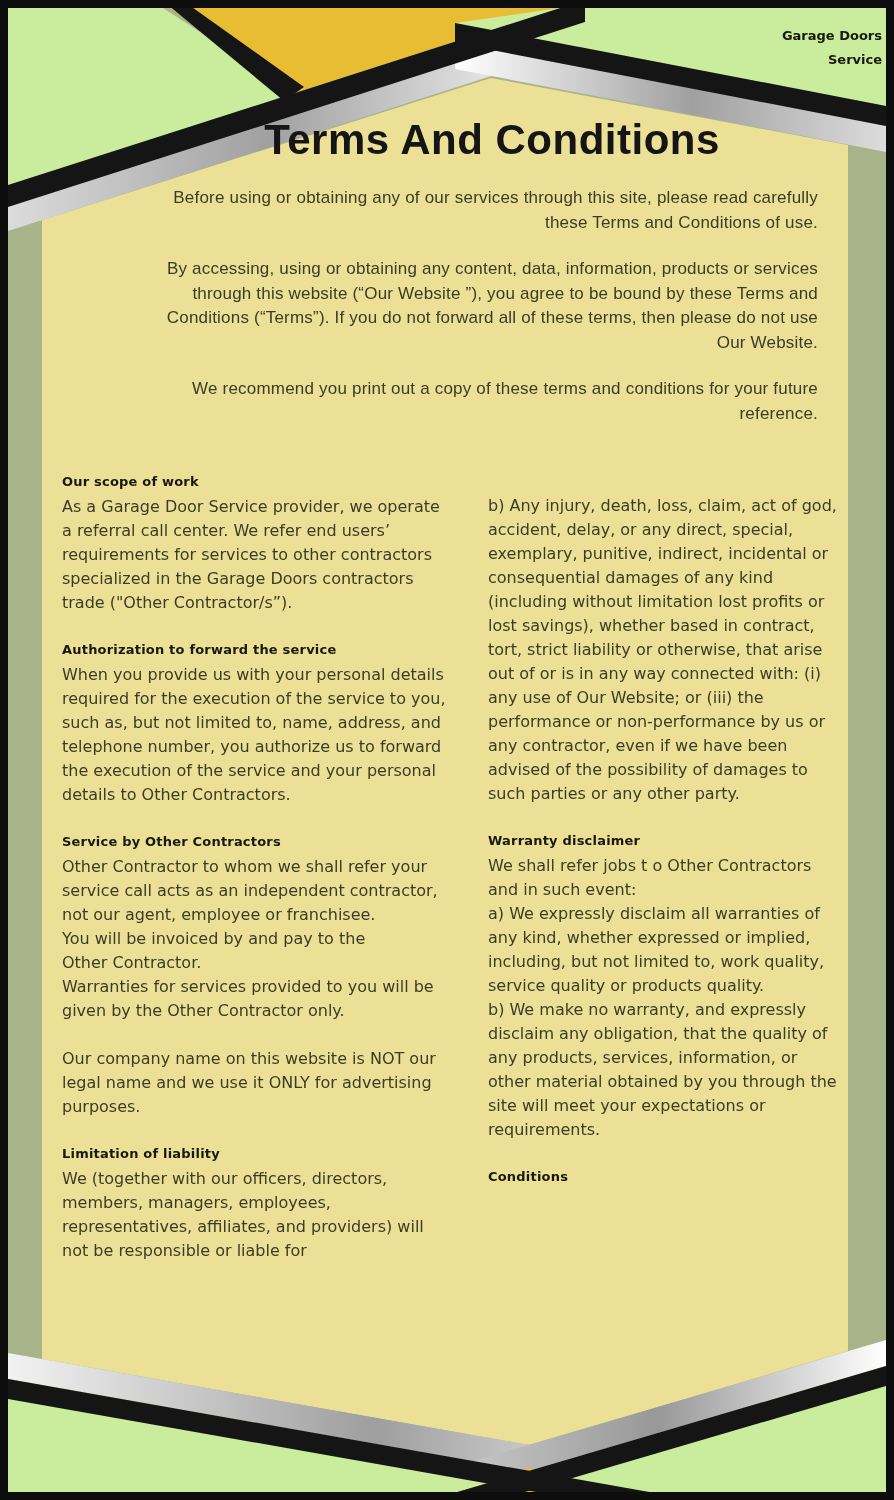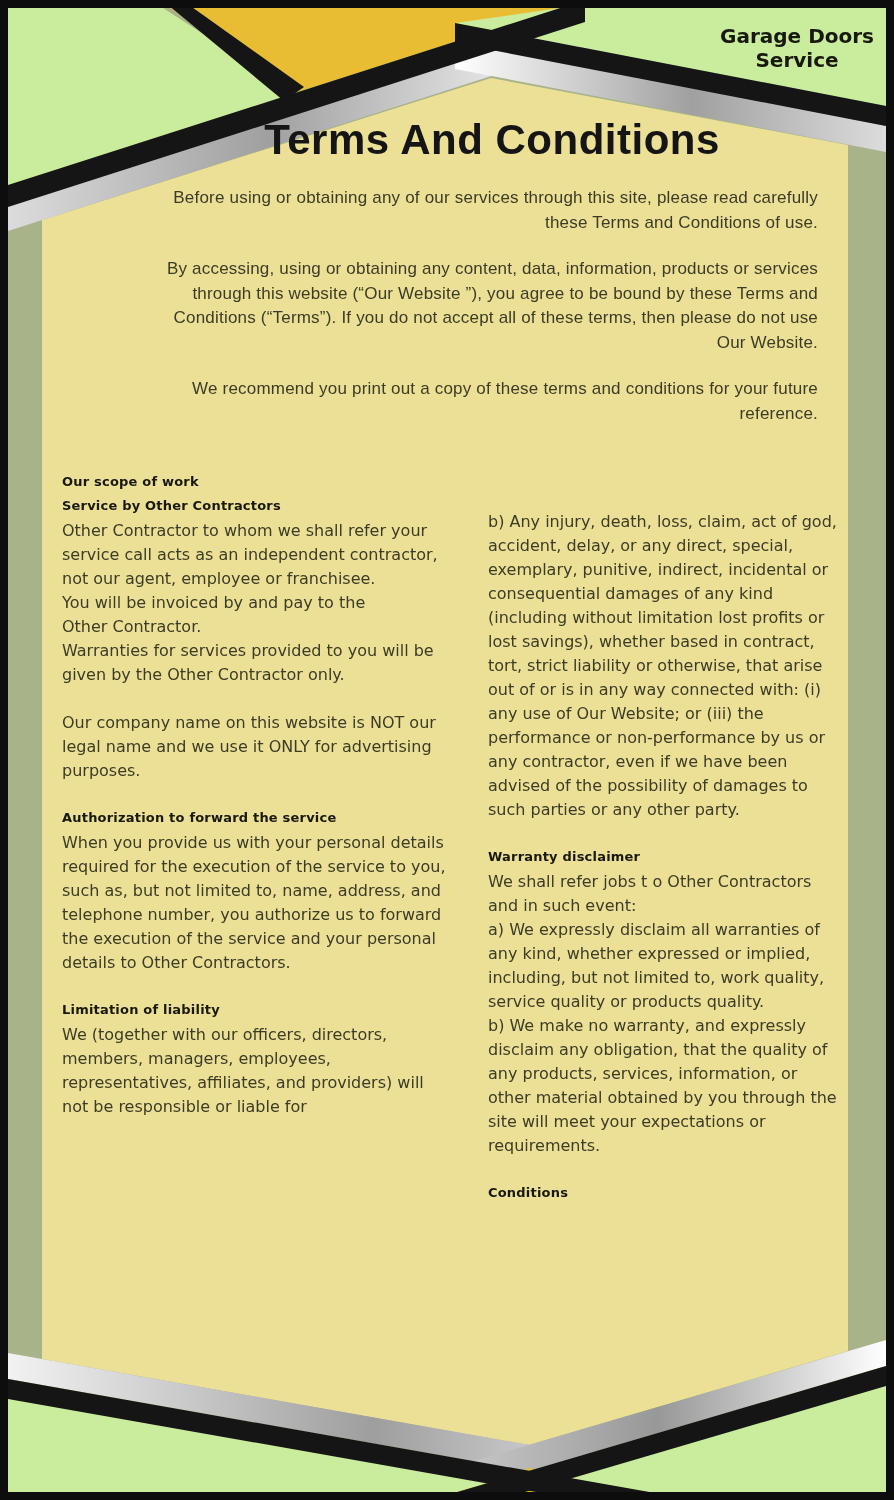"Garage Doors Service" .brand { font-size: 20px -> 13px; text-align: center -> right }
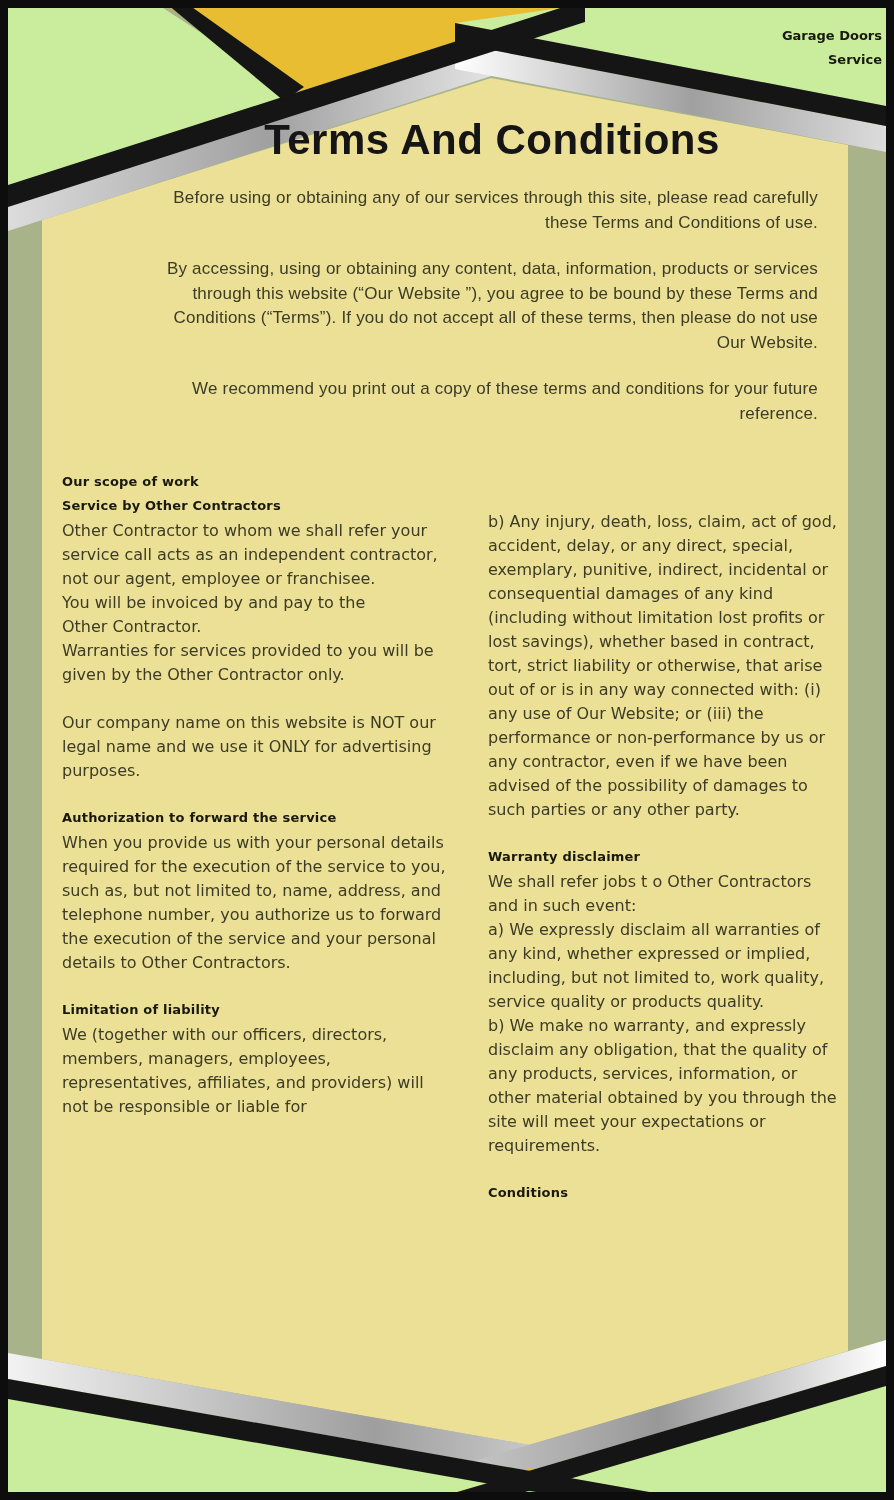"By accessing, using or obtaining" div.para { text: accept -> forward }
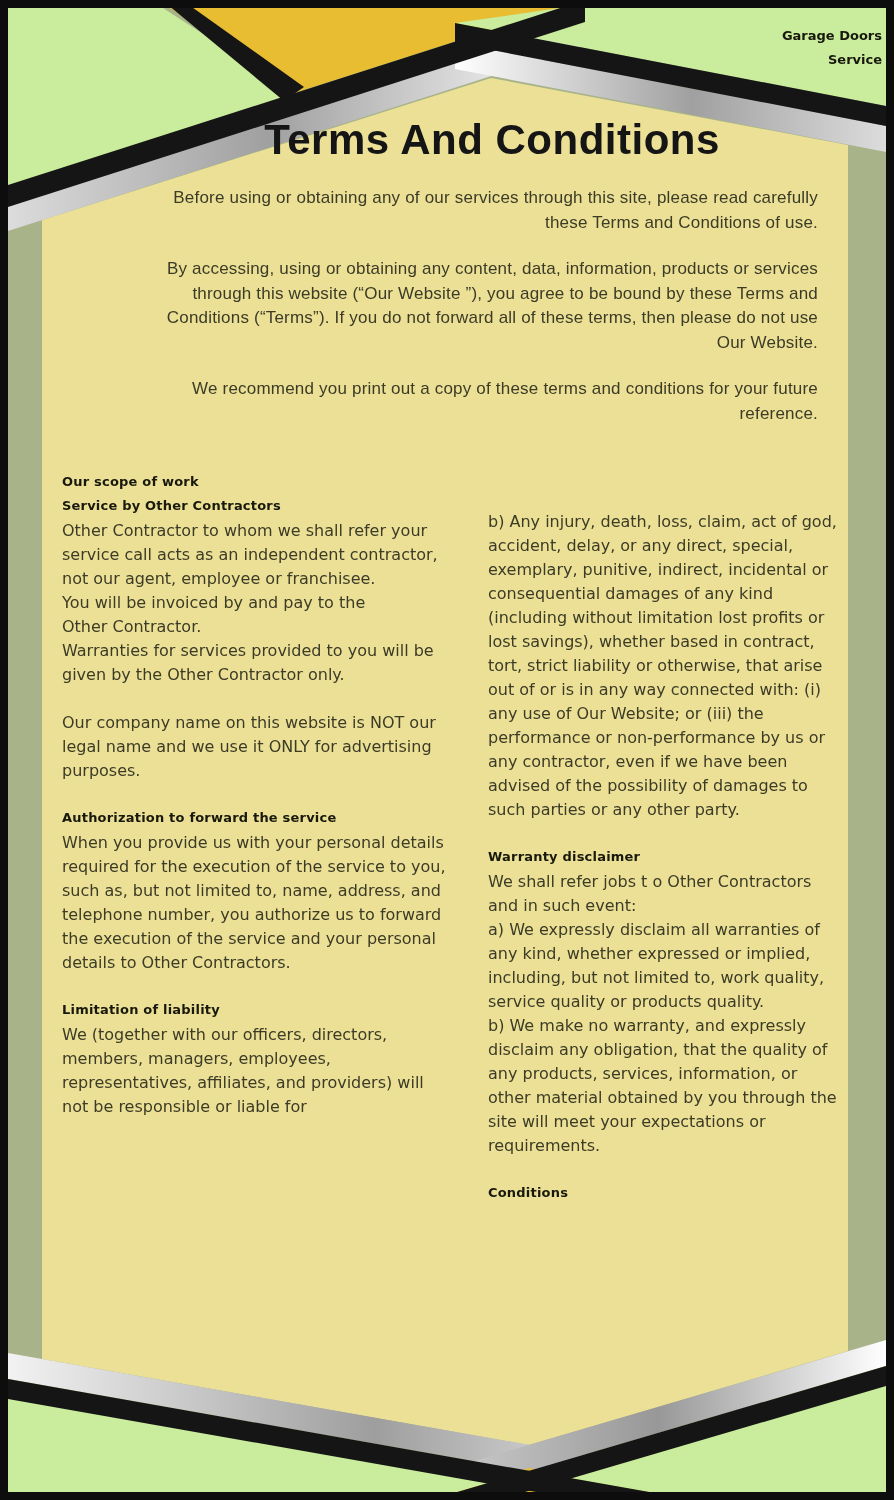"As a Garage Door Service" div.sec-para { html: none -> <div>As a Garage Door Service provider, we operate a referral call center. We refer end users’ requirements for services to other contractors specialized in the Garage Doors contractors trade ("Other Contractor/s”).</div> }
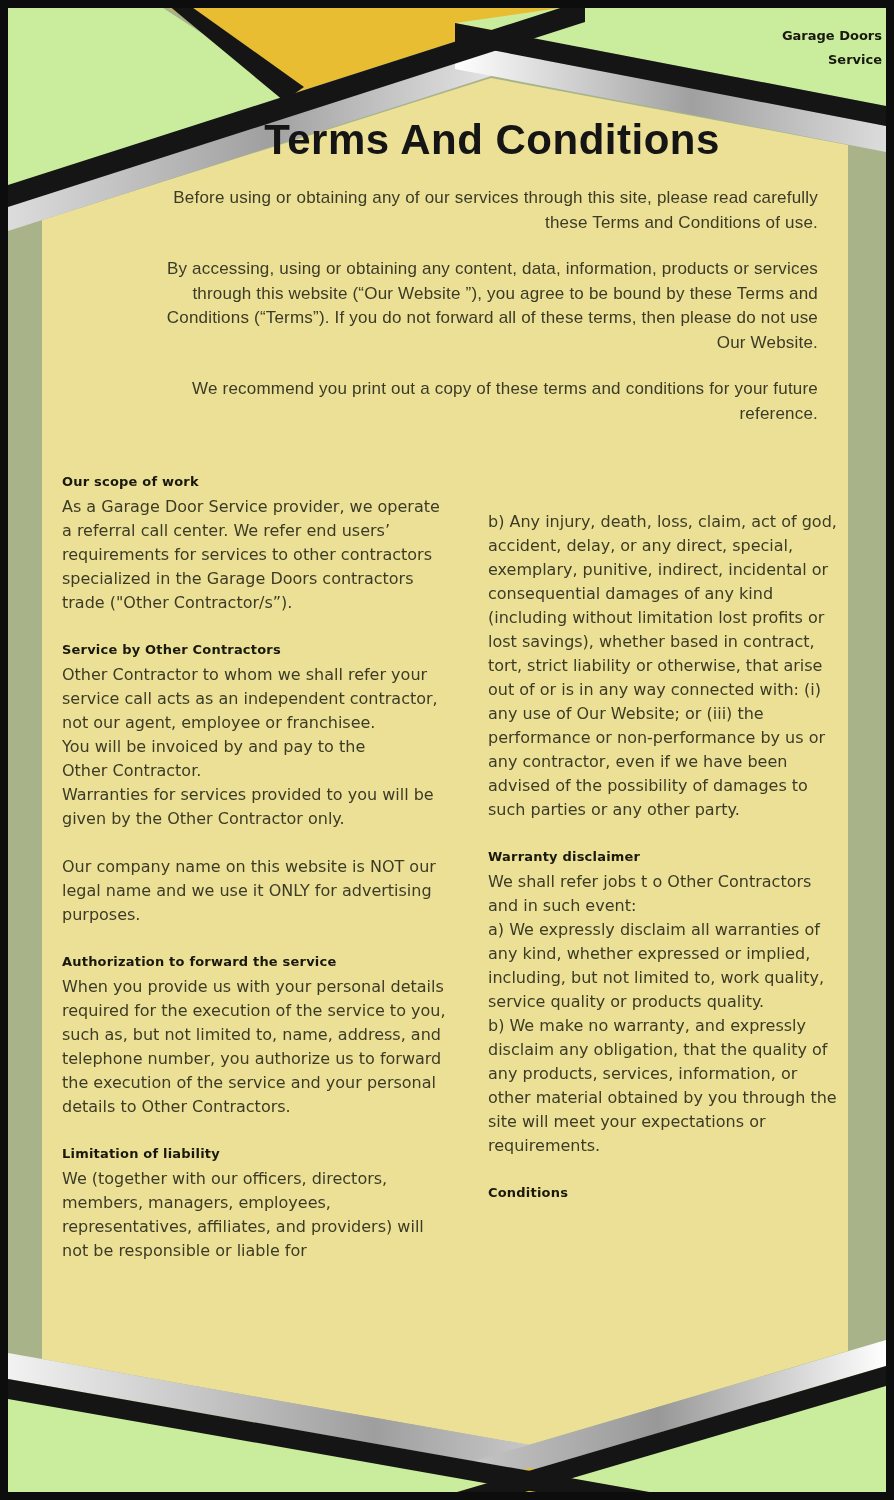"b) Any injury, death, loss," .col-right { top: 510px -> 494px }
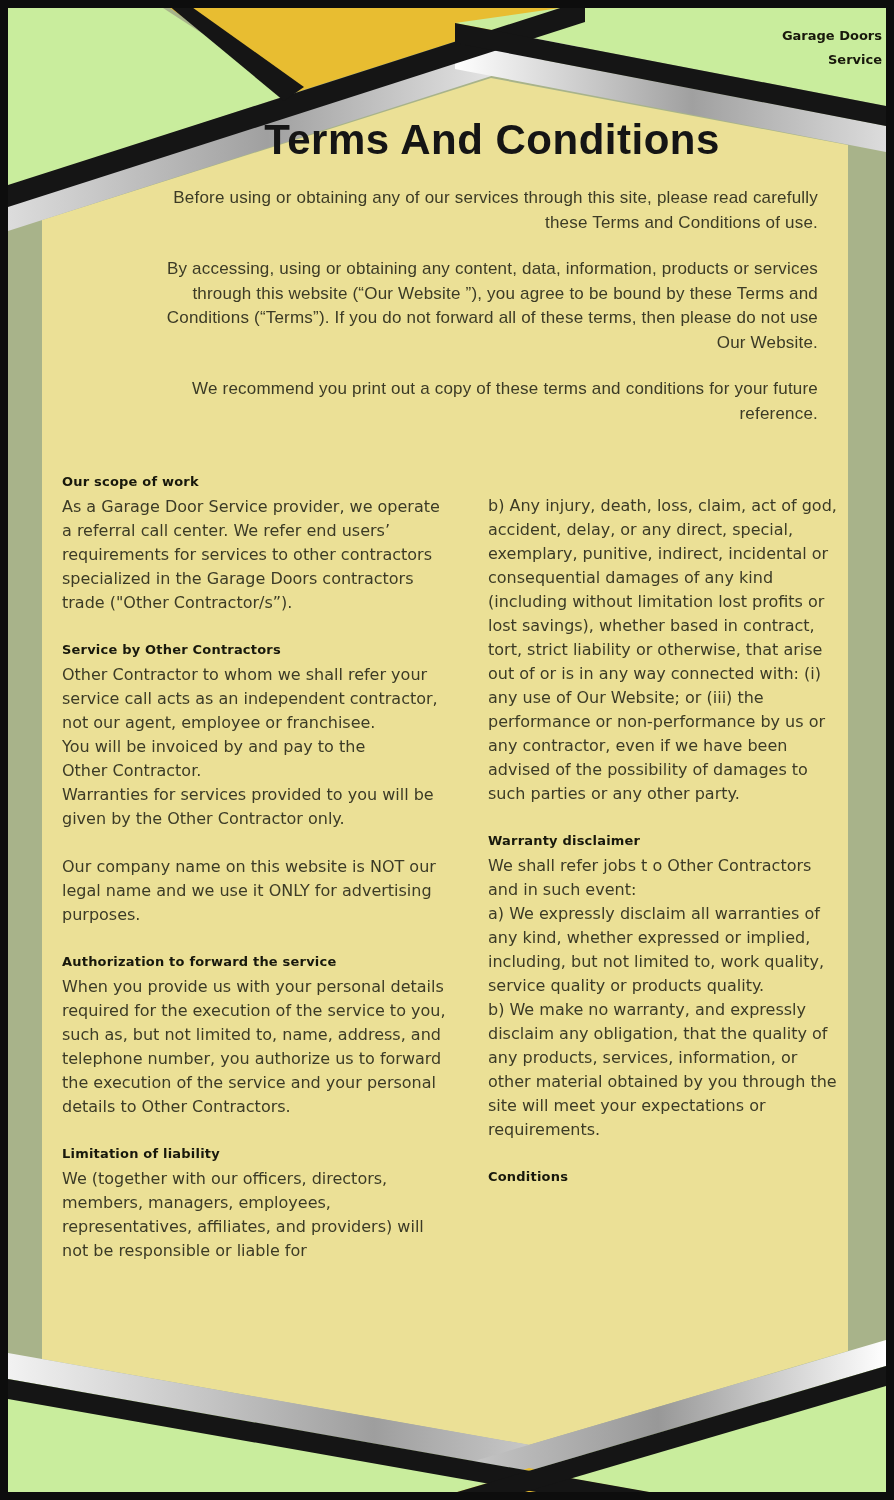"Service by Other Contractors" div { order: before "Authorization to forward the service" -> after "Authorization to forward the service" }
